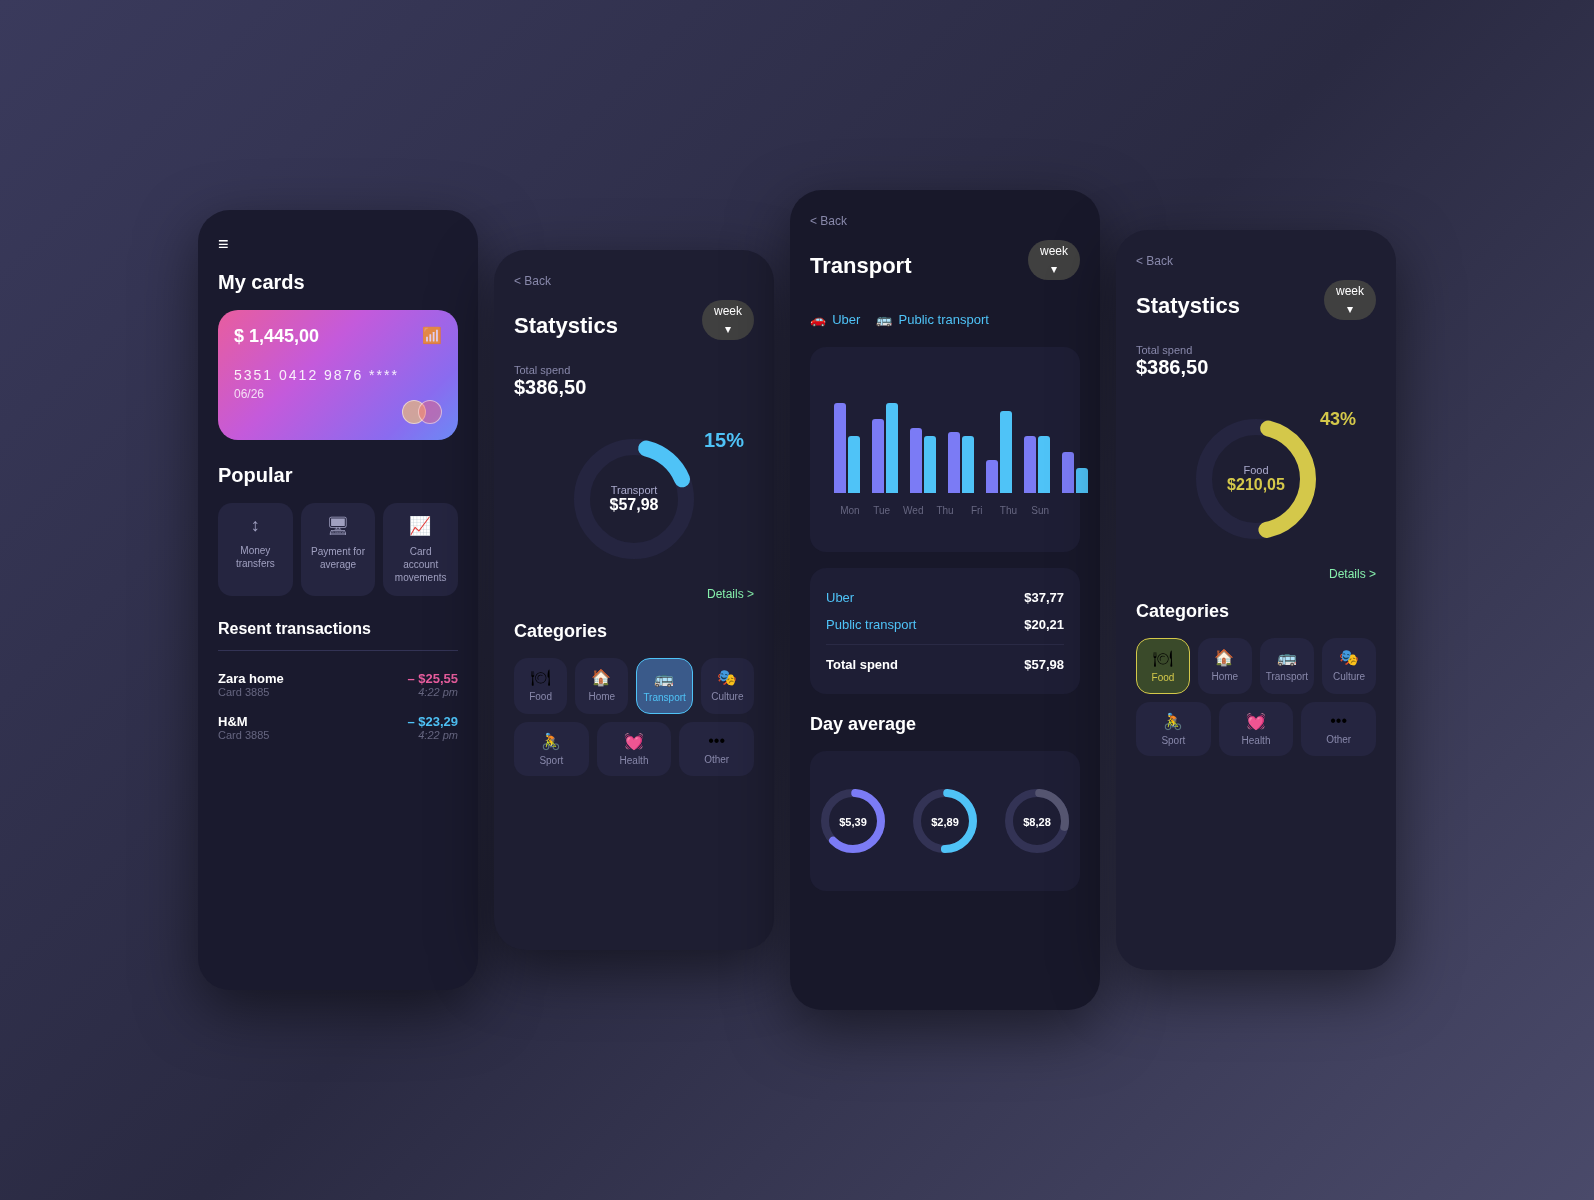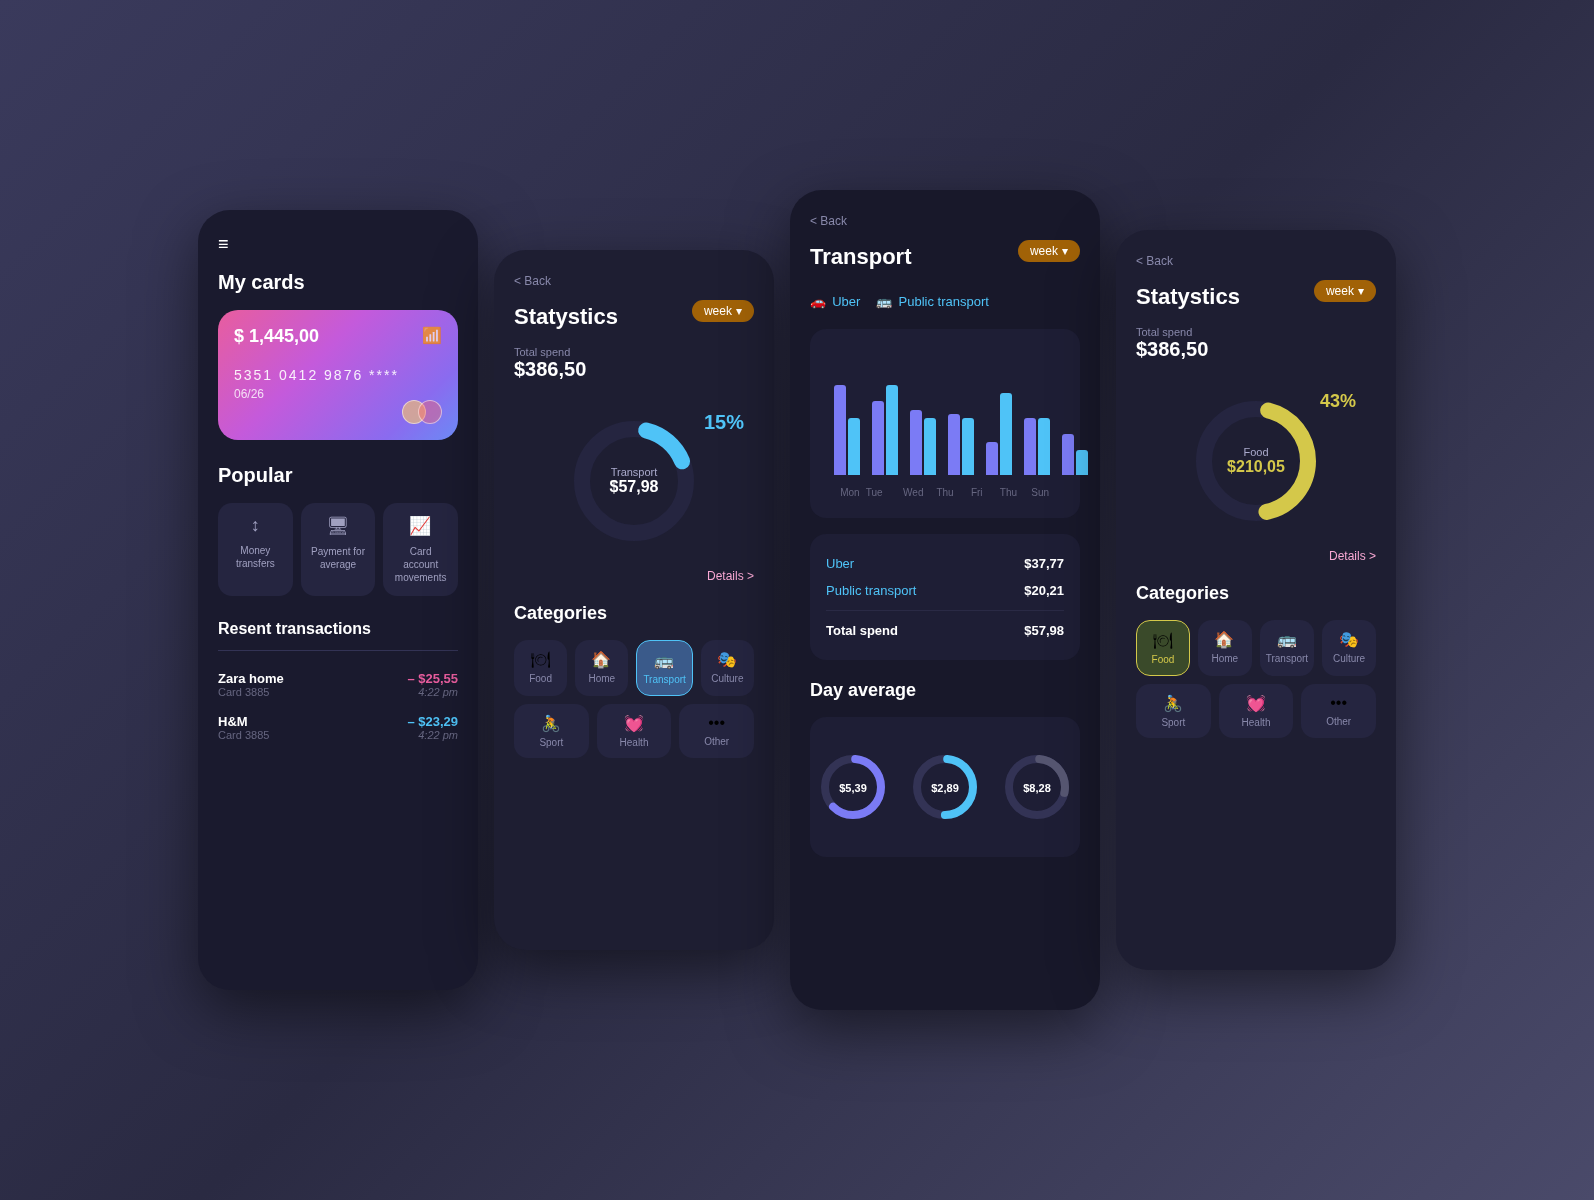"week" .week-dropdown { background: #a16207 -> #404040; flex-direction: none -> column }
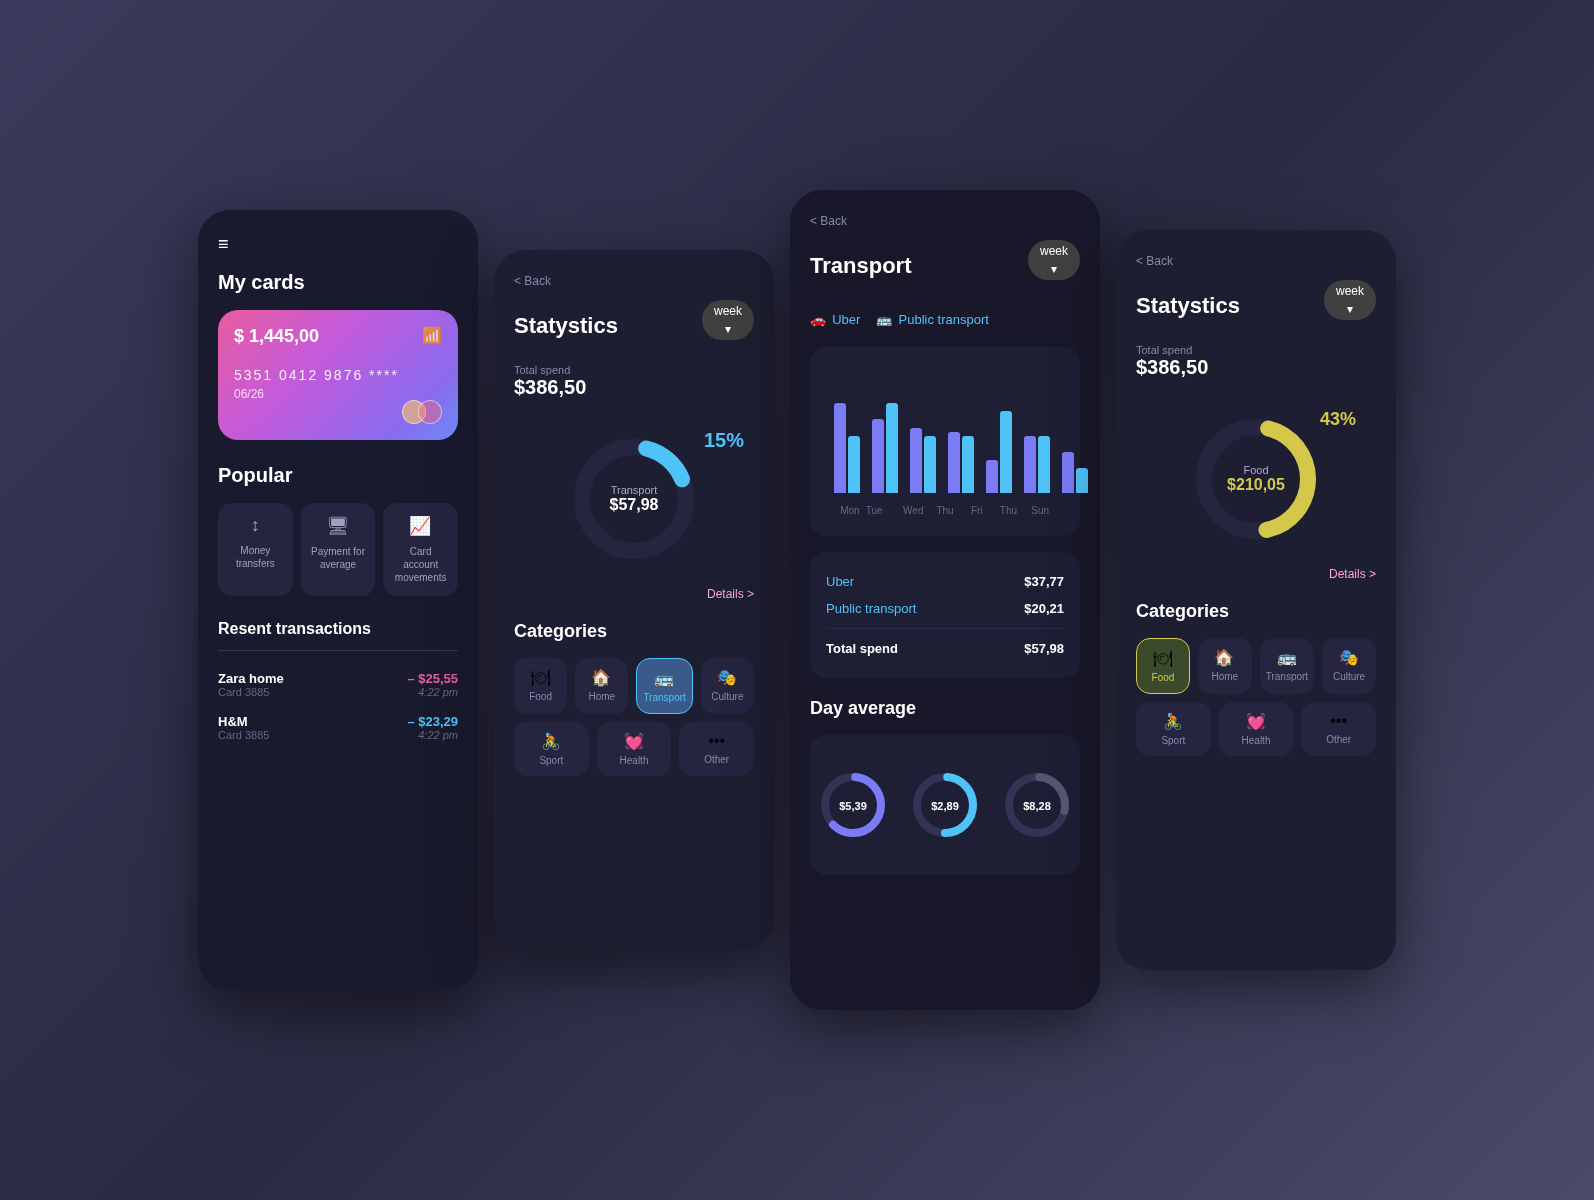"Mon" .chart-days { margin-bottom: 4px -> 20px }
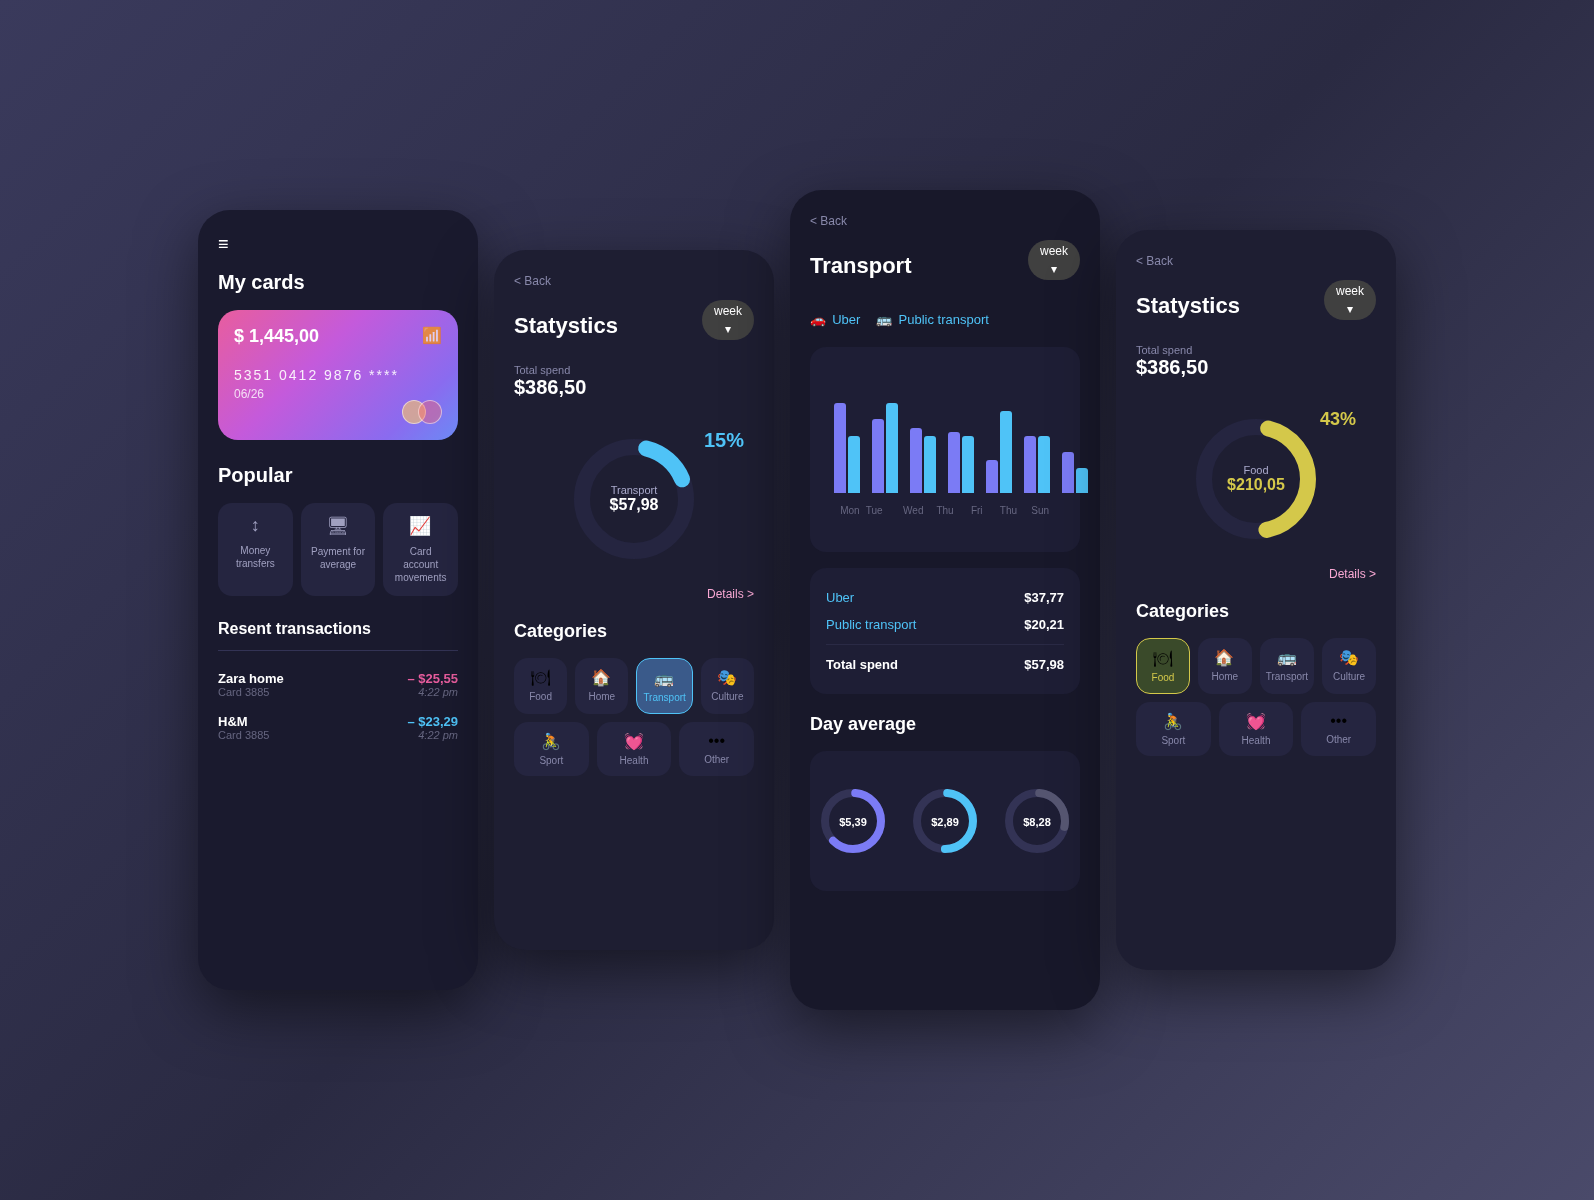"Tue" div.bar-day { text-align: left -> center }
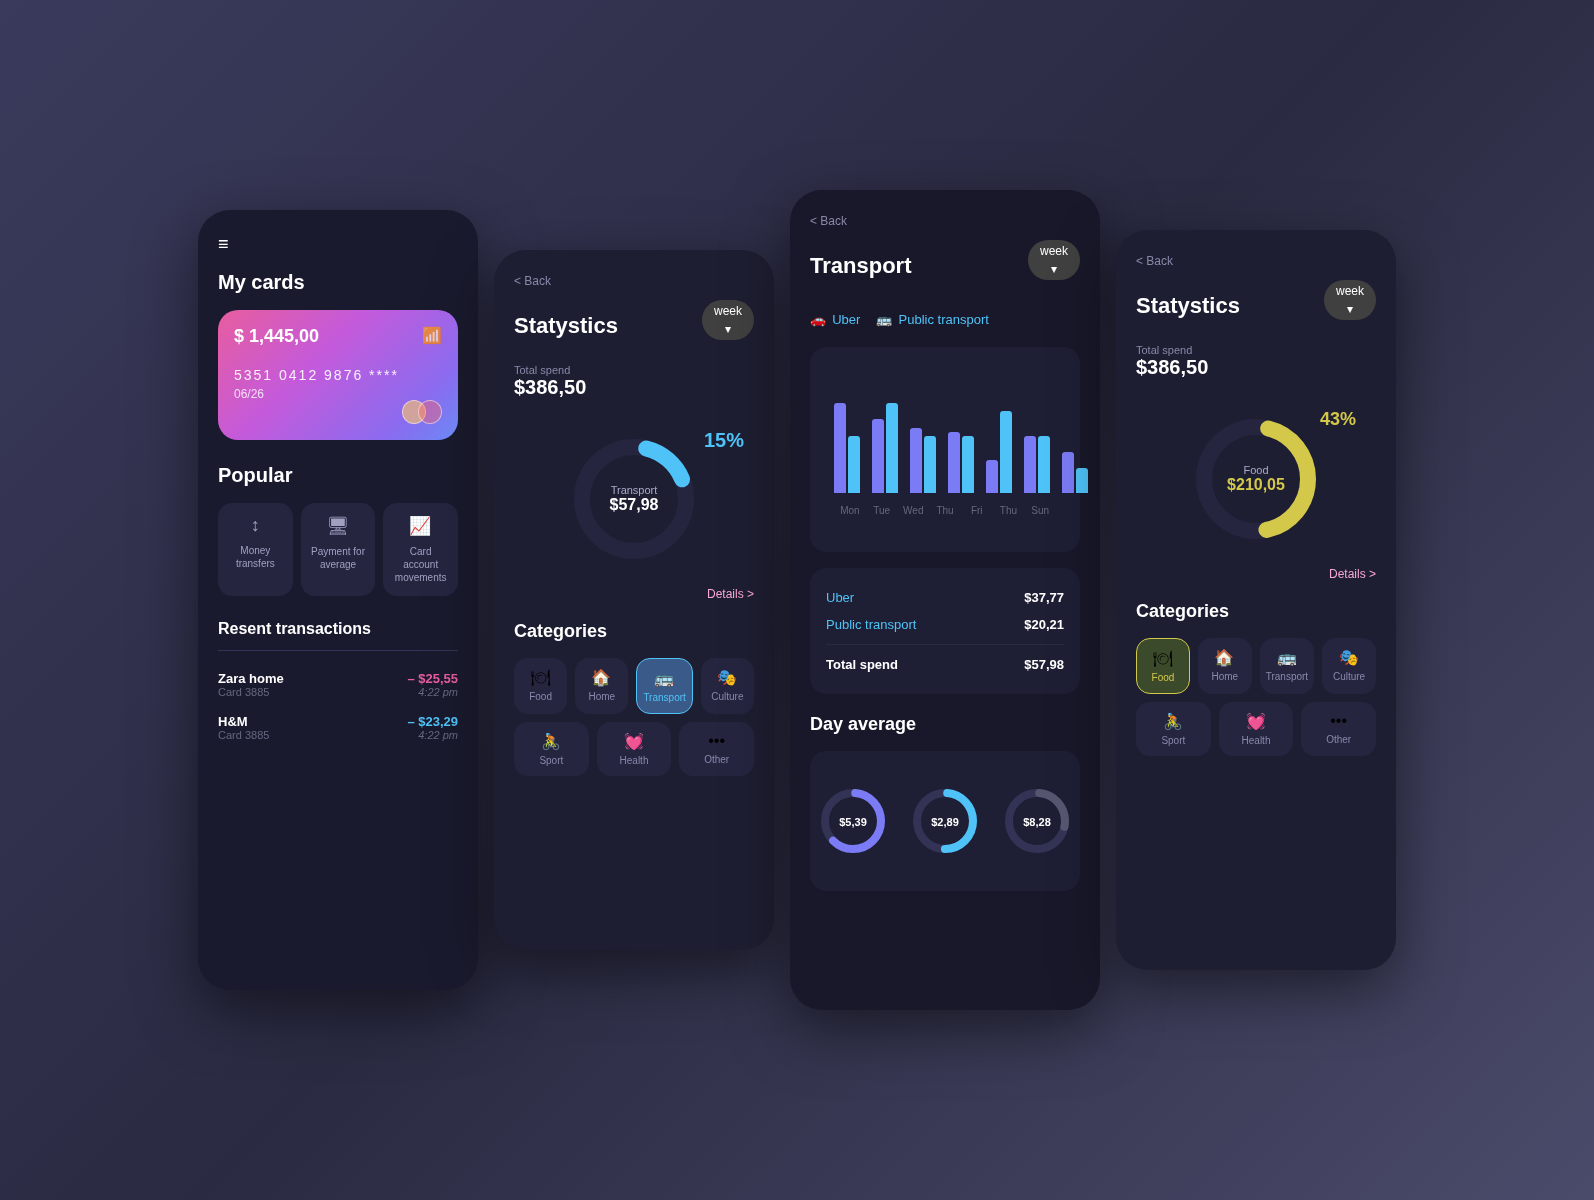"Details >" .details-link { color: #f9a8d4 -> #86efac }
